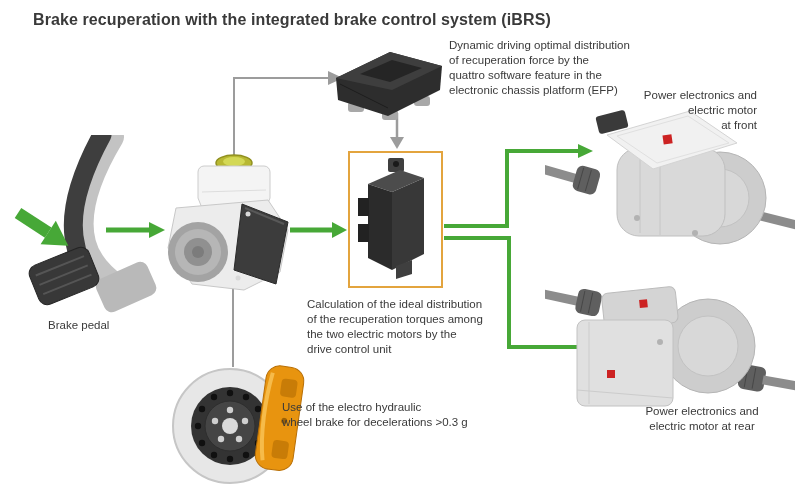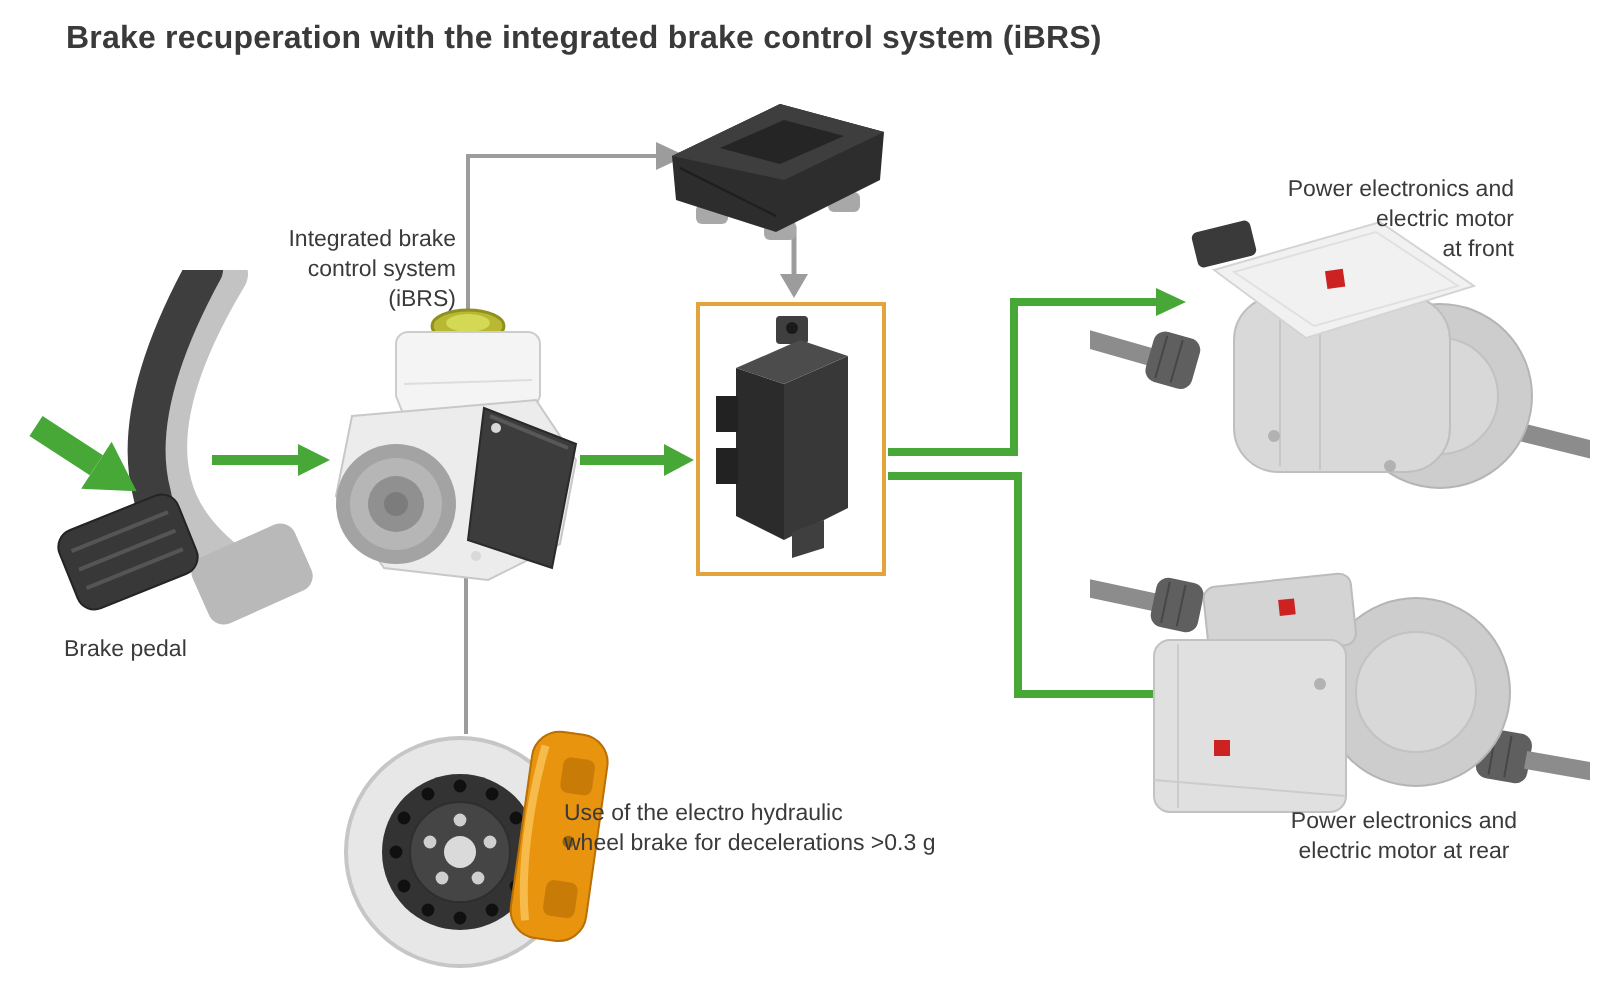"Dynamic driving optimal distribution" div.abs { html: none -> <div>Dynamic driving optimal distribution of recuperation force by the quattro software feature in the electronic chassis platform (EFP)</div> }
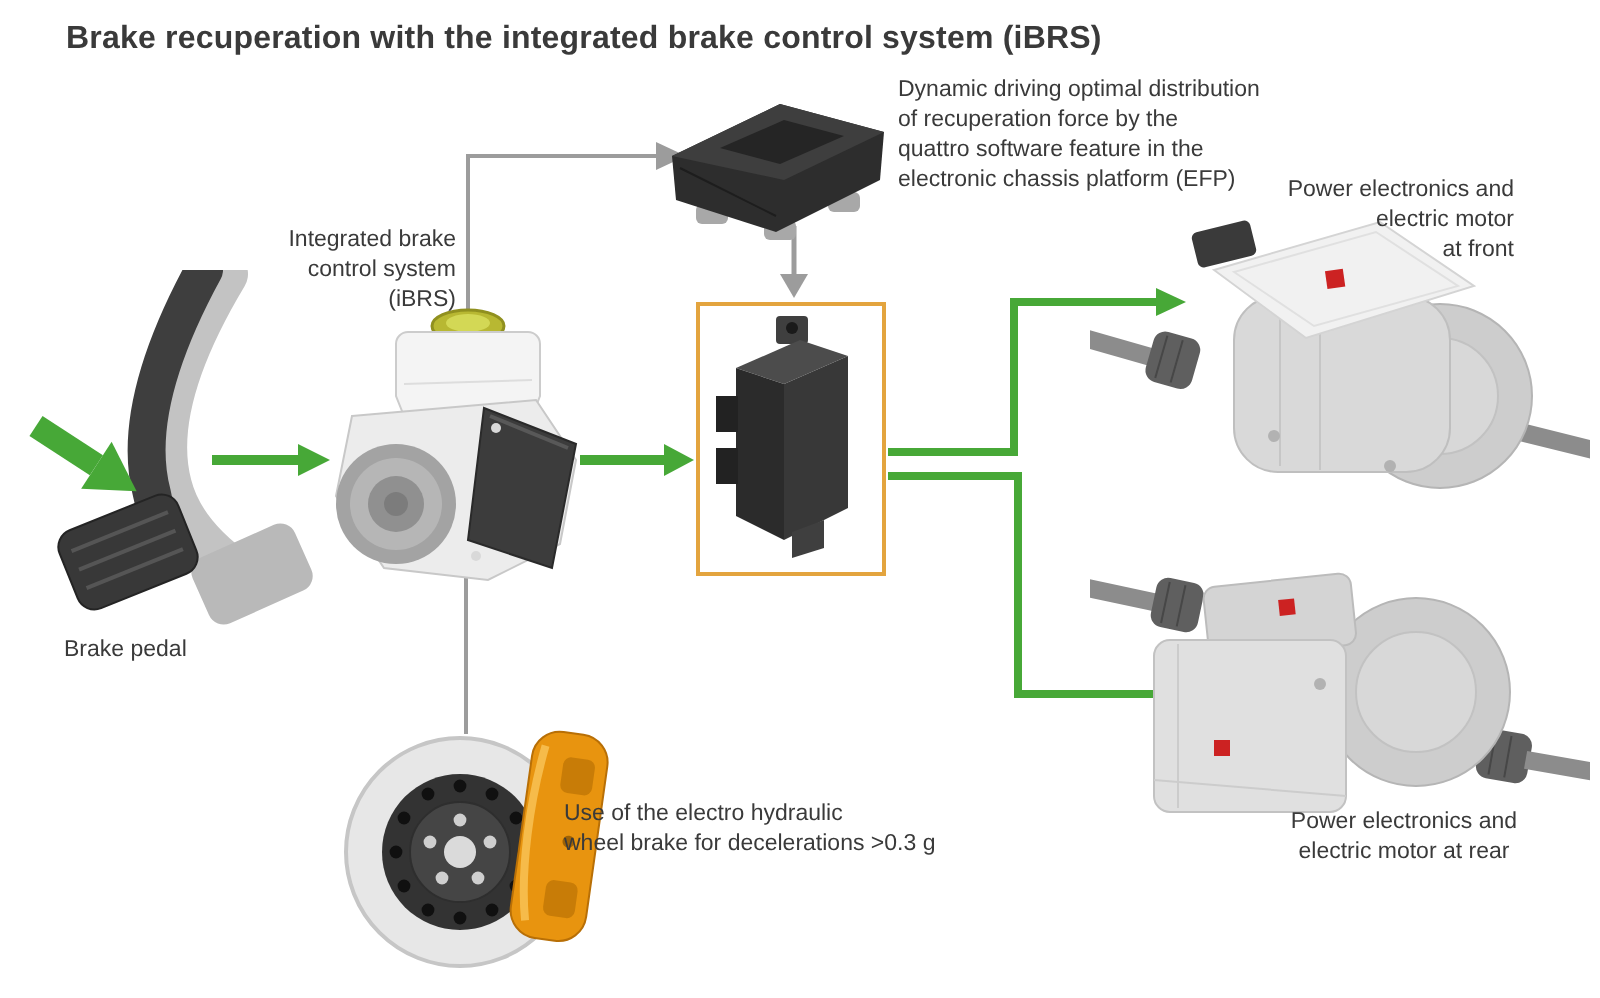"Integrated brake" div.abs { html: <div>Integrated brake control system (iBRS)</div> -> none }
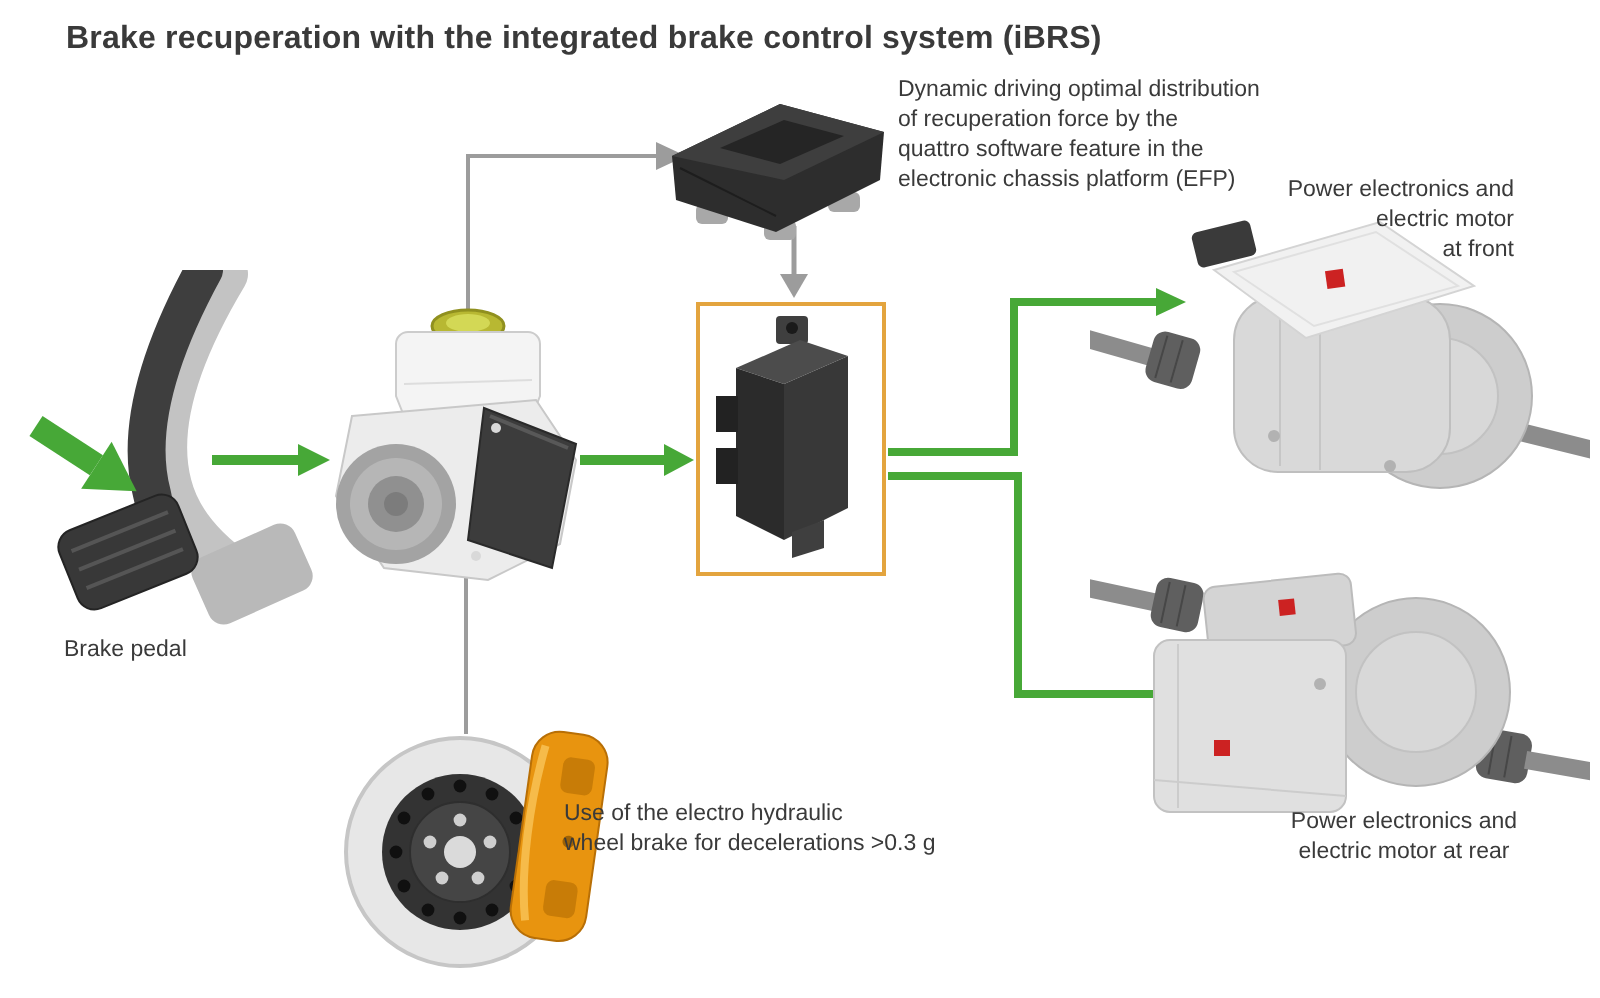"Calculation of the ideal distribution" div.abs { html: none -> <div>Calculation of the ideal distribution of the recuperation torques among the two electric motors by the drive control unit</div> }
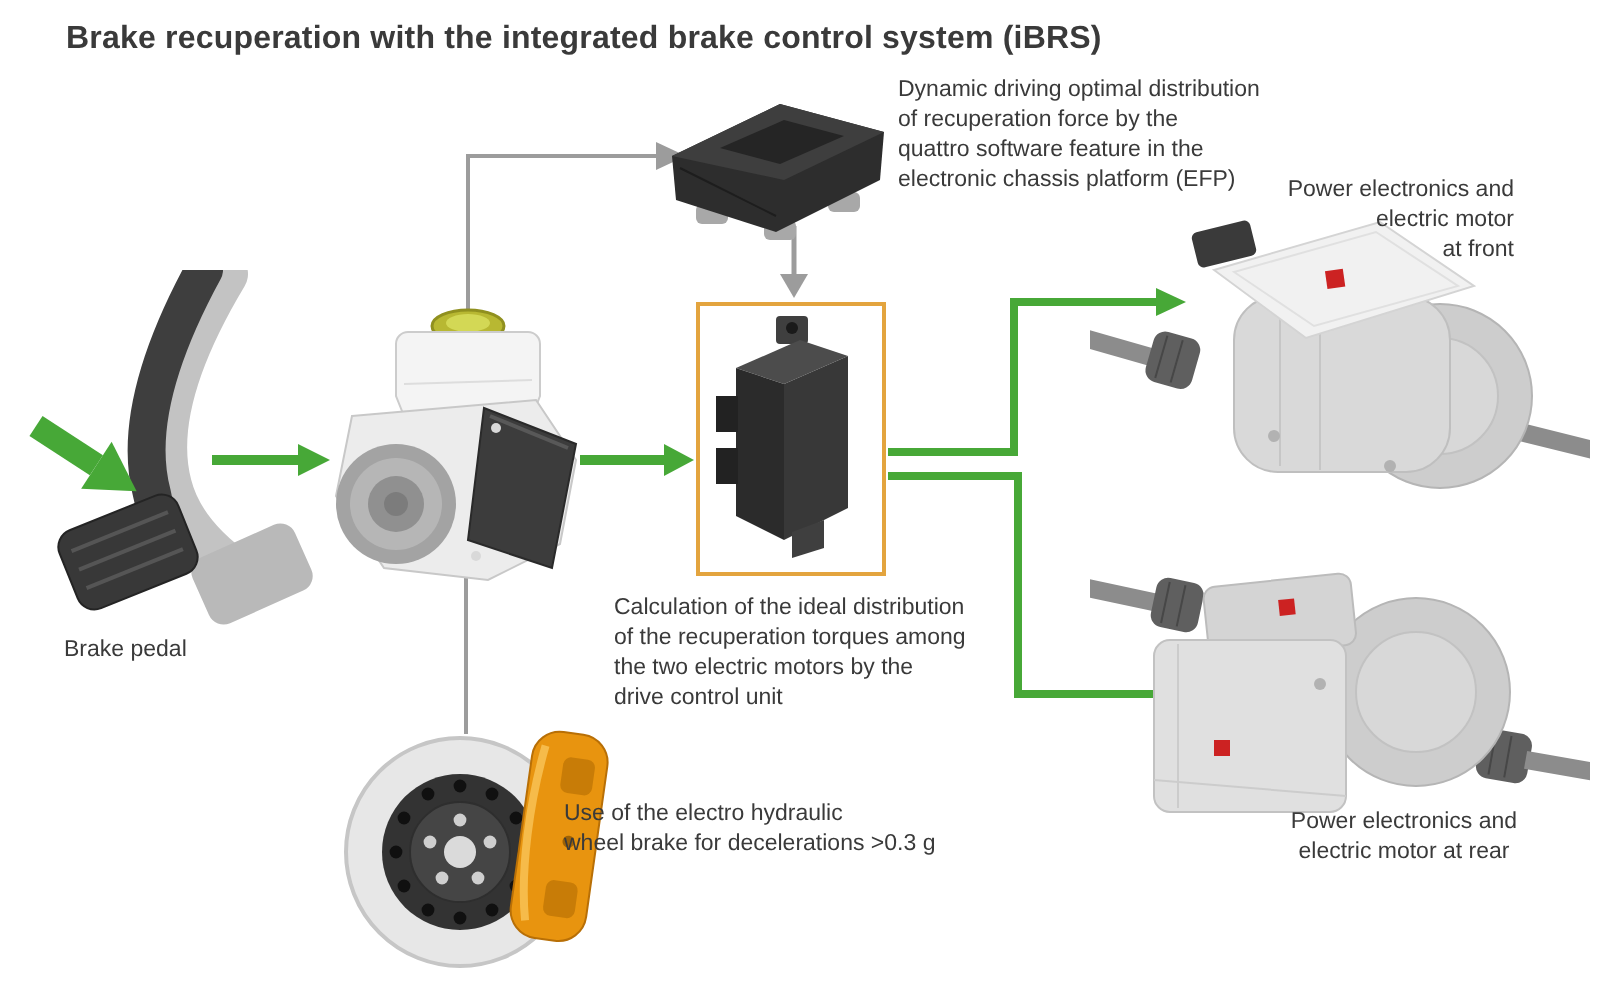"Brake pedal" div.abs { left: 32px -> 48px }
